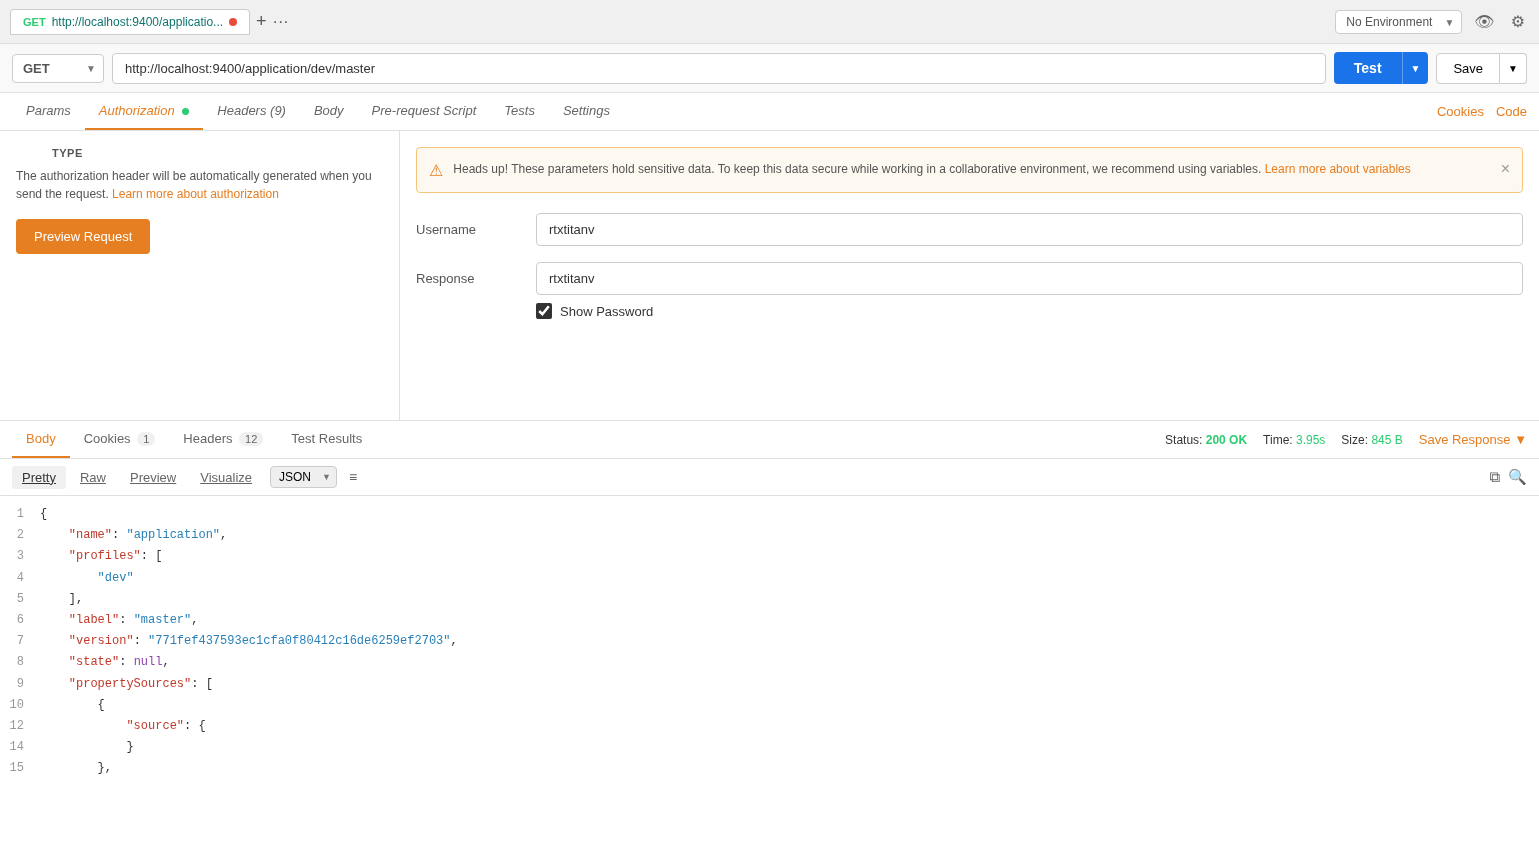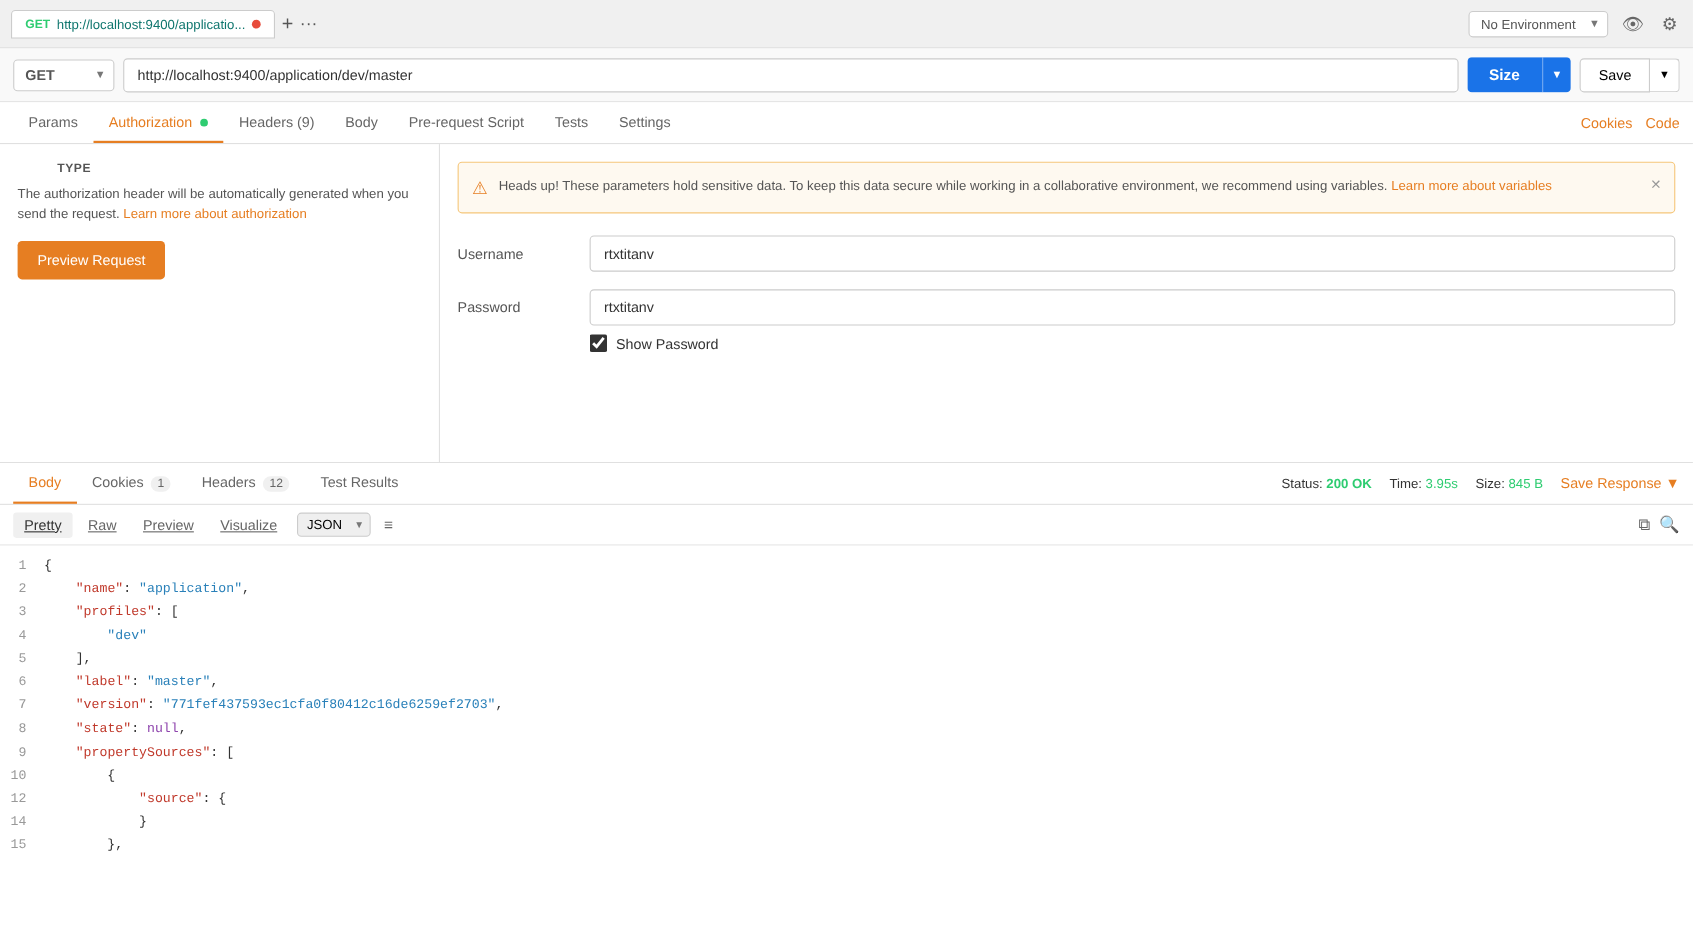"Size" button.send-btn { text: Size -> Test }
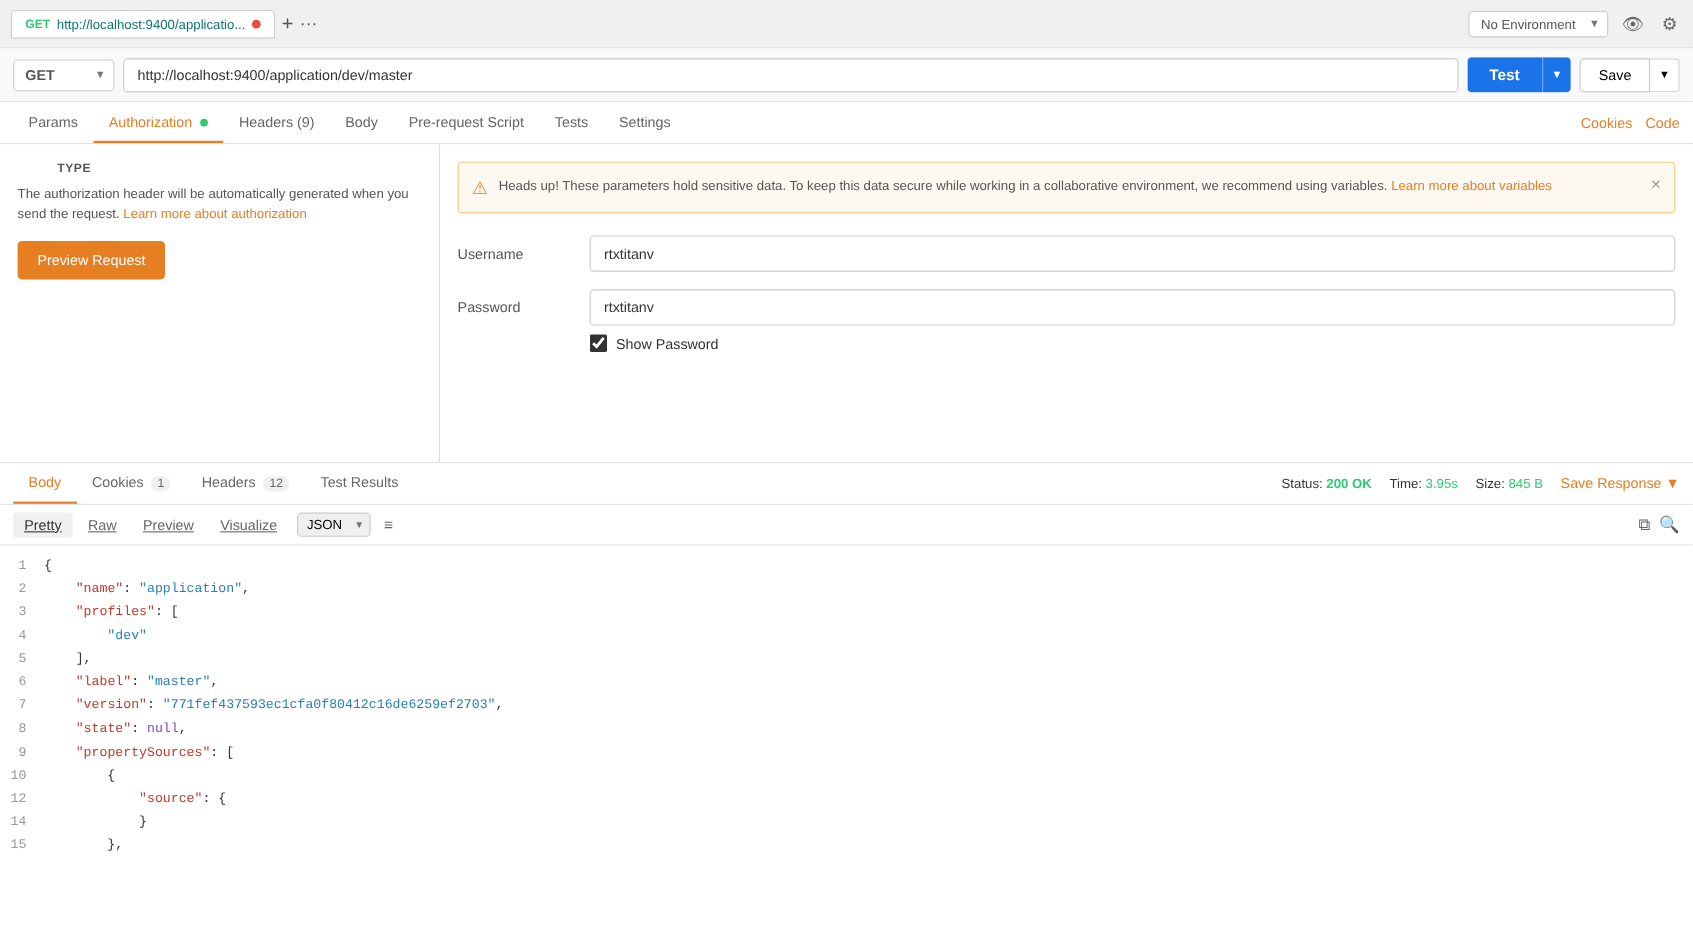"Params" .tab-nav-item { font-style: none -> italic }
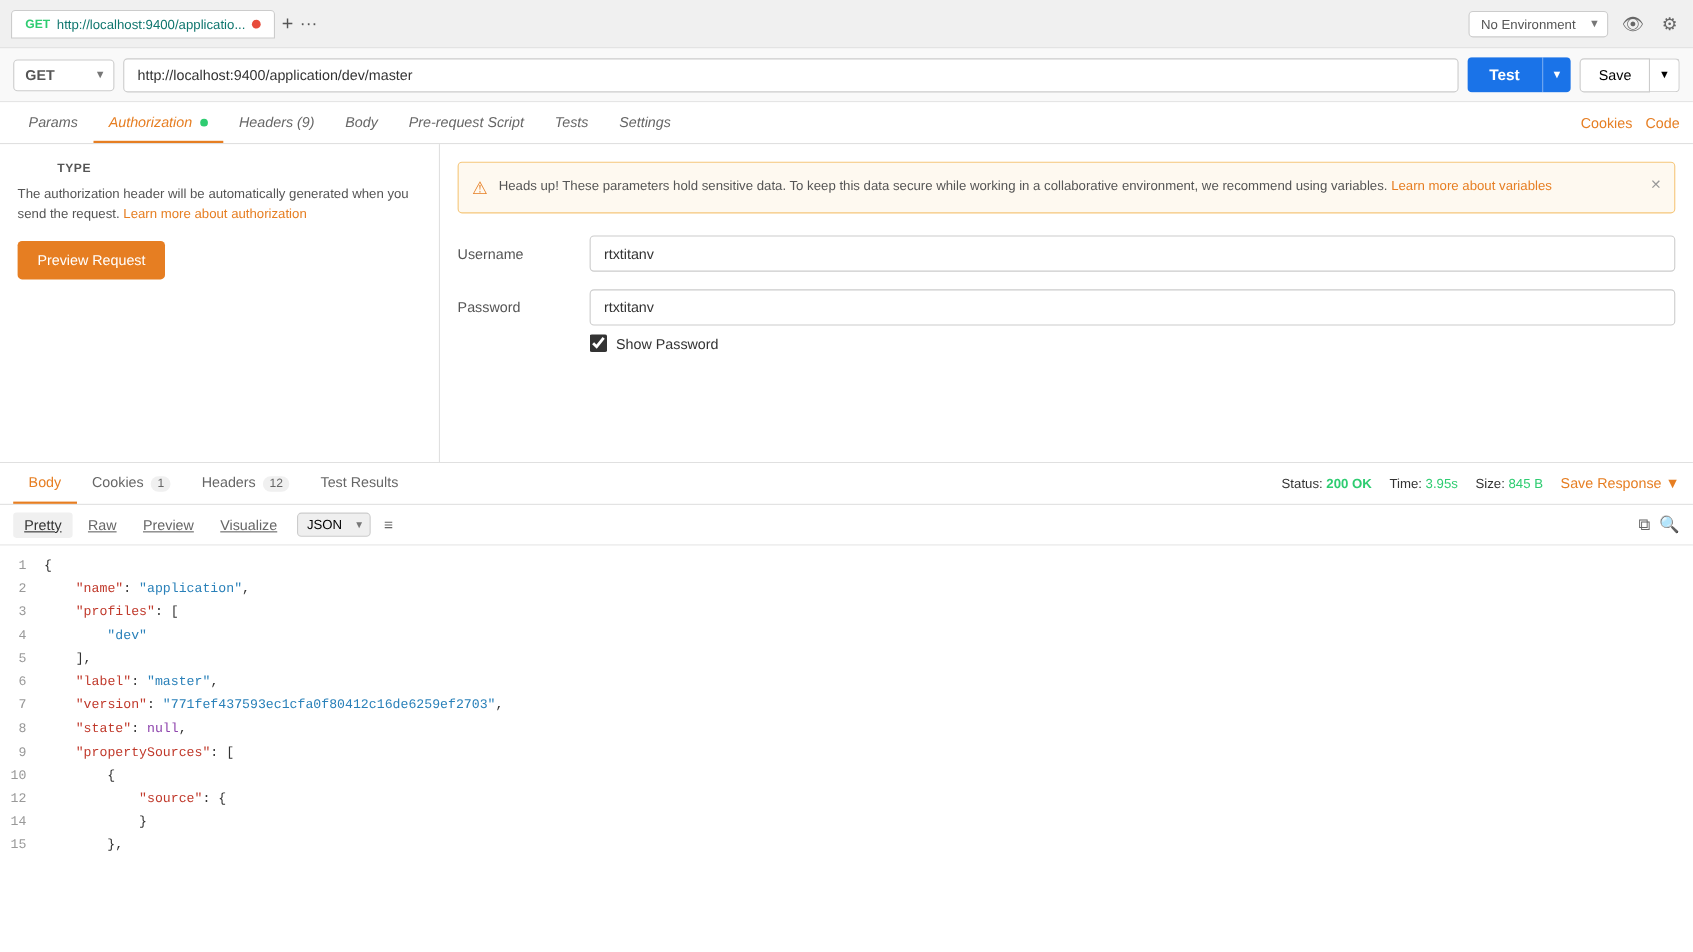"Password" label.form-label { text: Password -> Response }
